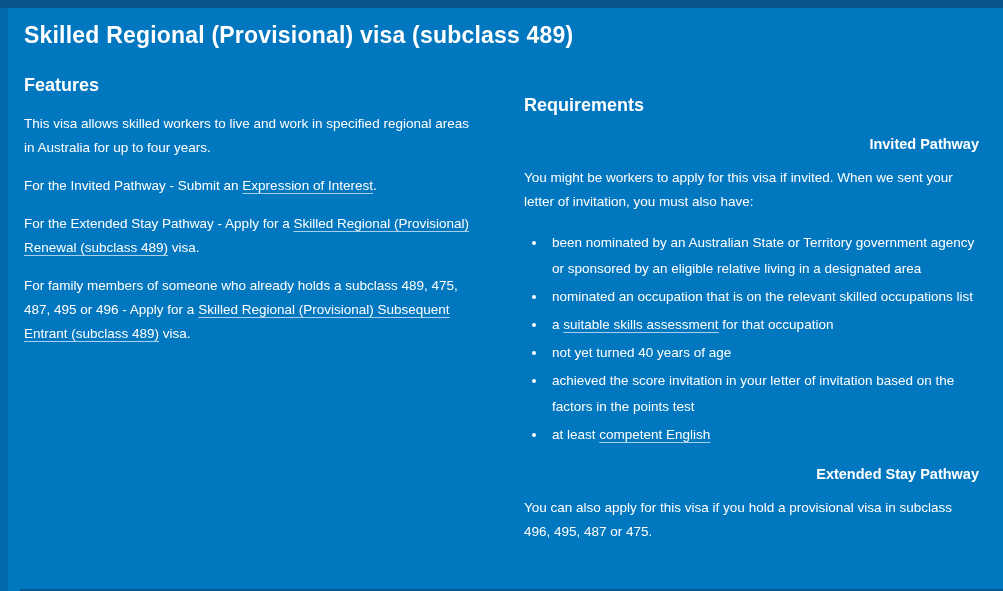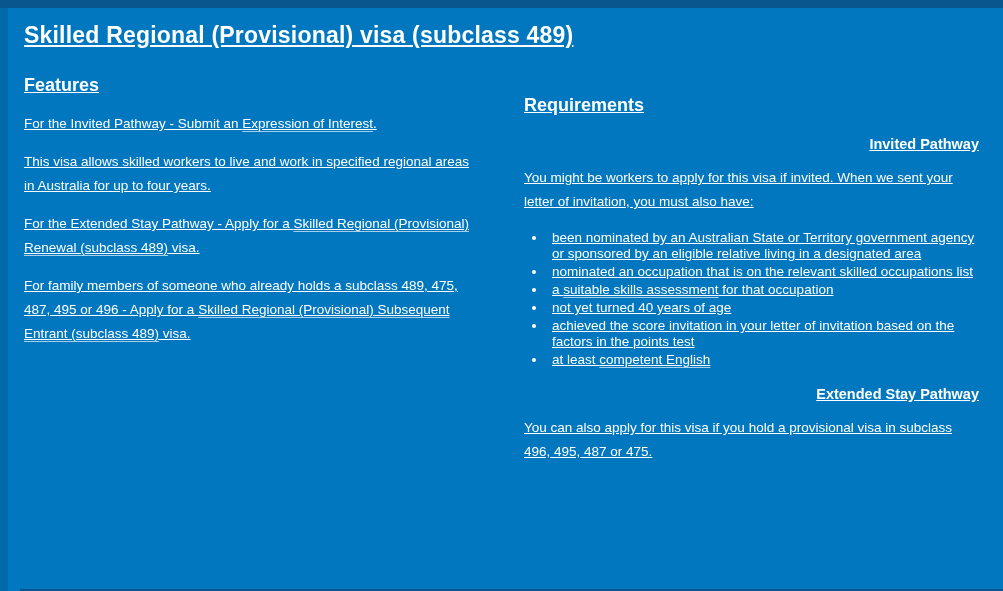"Skilled Regional (Provisional) visa" .page { text-decoration: underline -> none }
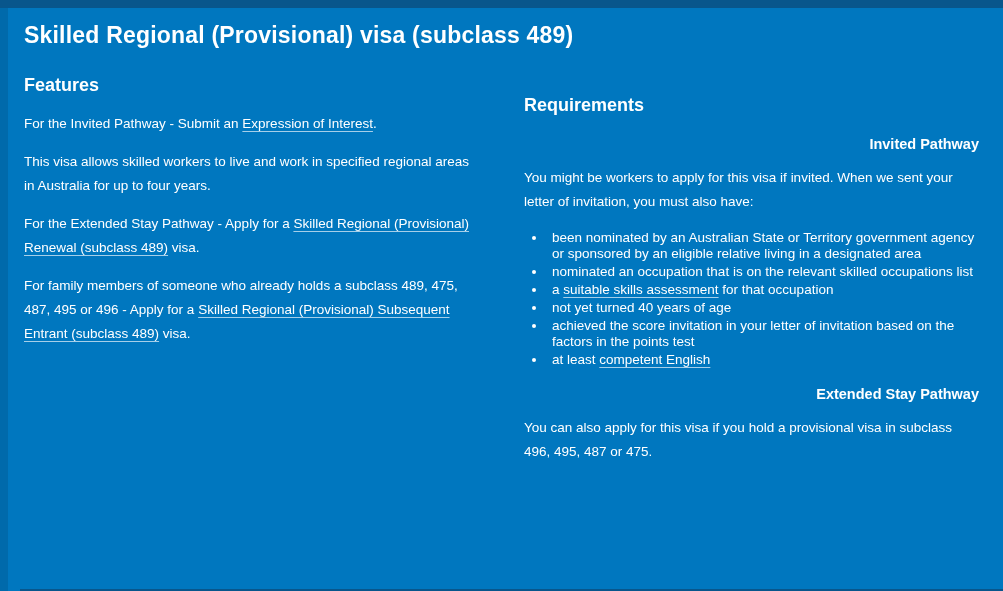"For the Invited Pathway -" p.body-text { order: before "This visa allows skilled workers" -> after "This visa allows skilled workers" }
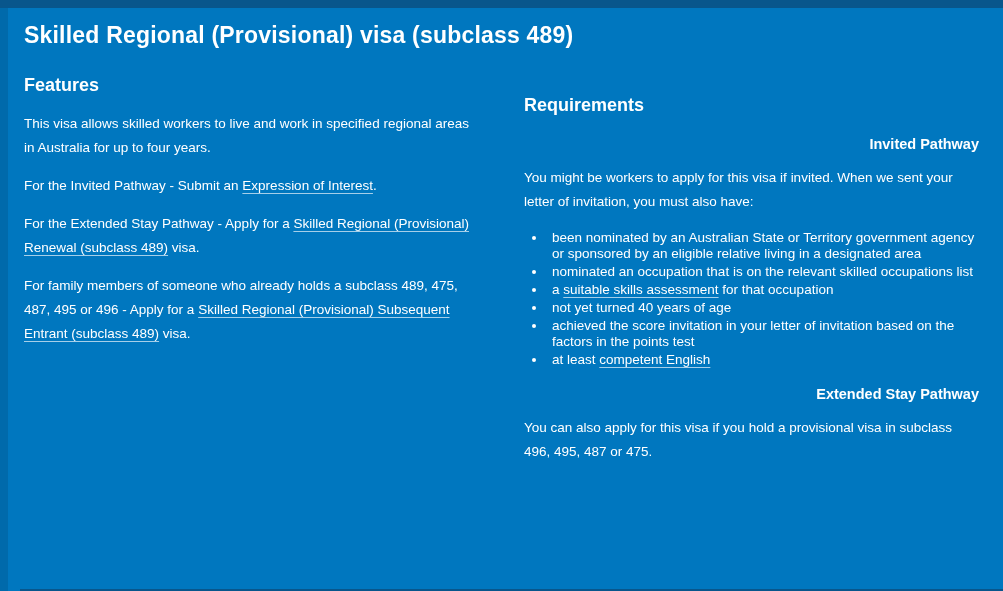"been nominated by an Australian" ul.req-list { line-height: 16px -> 26px }
